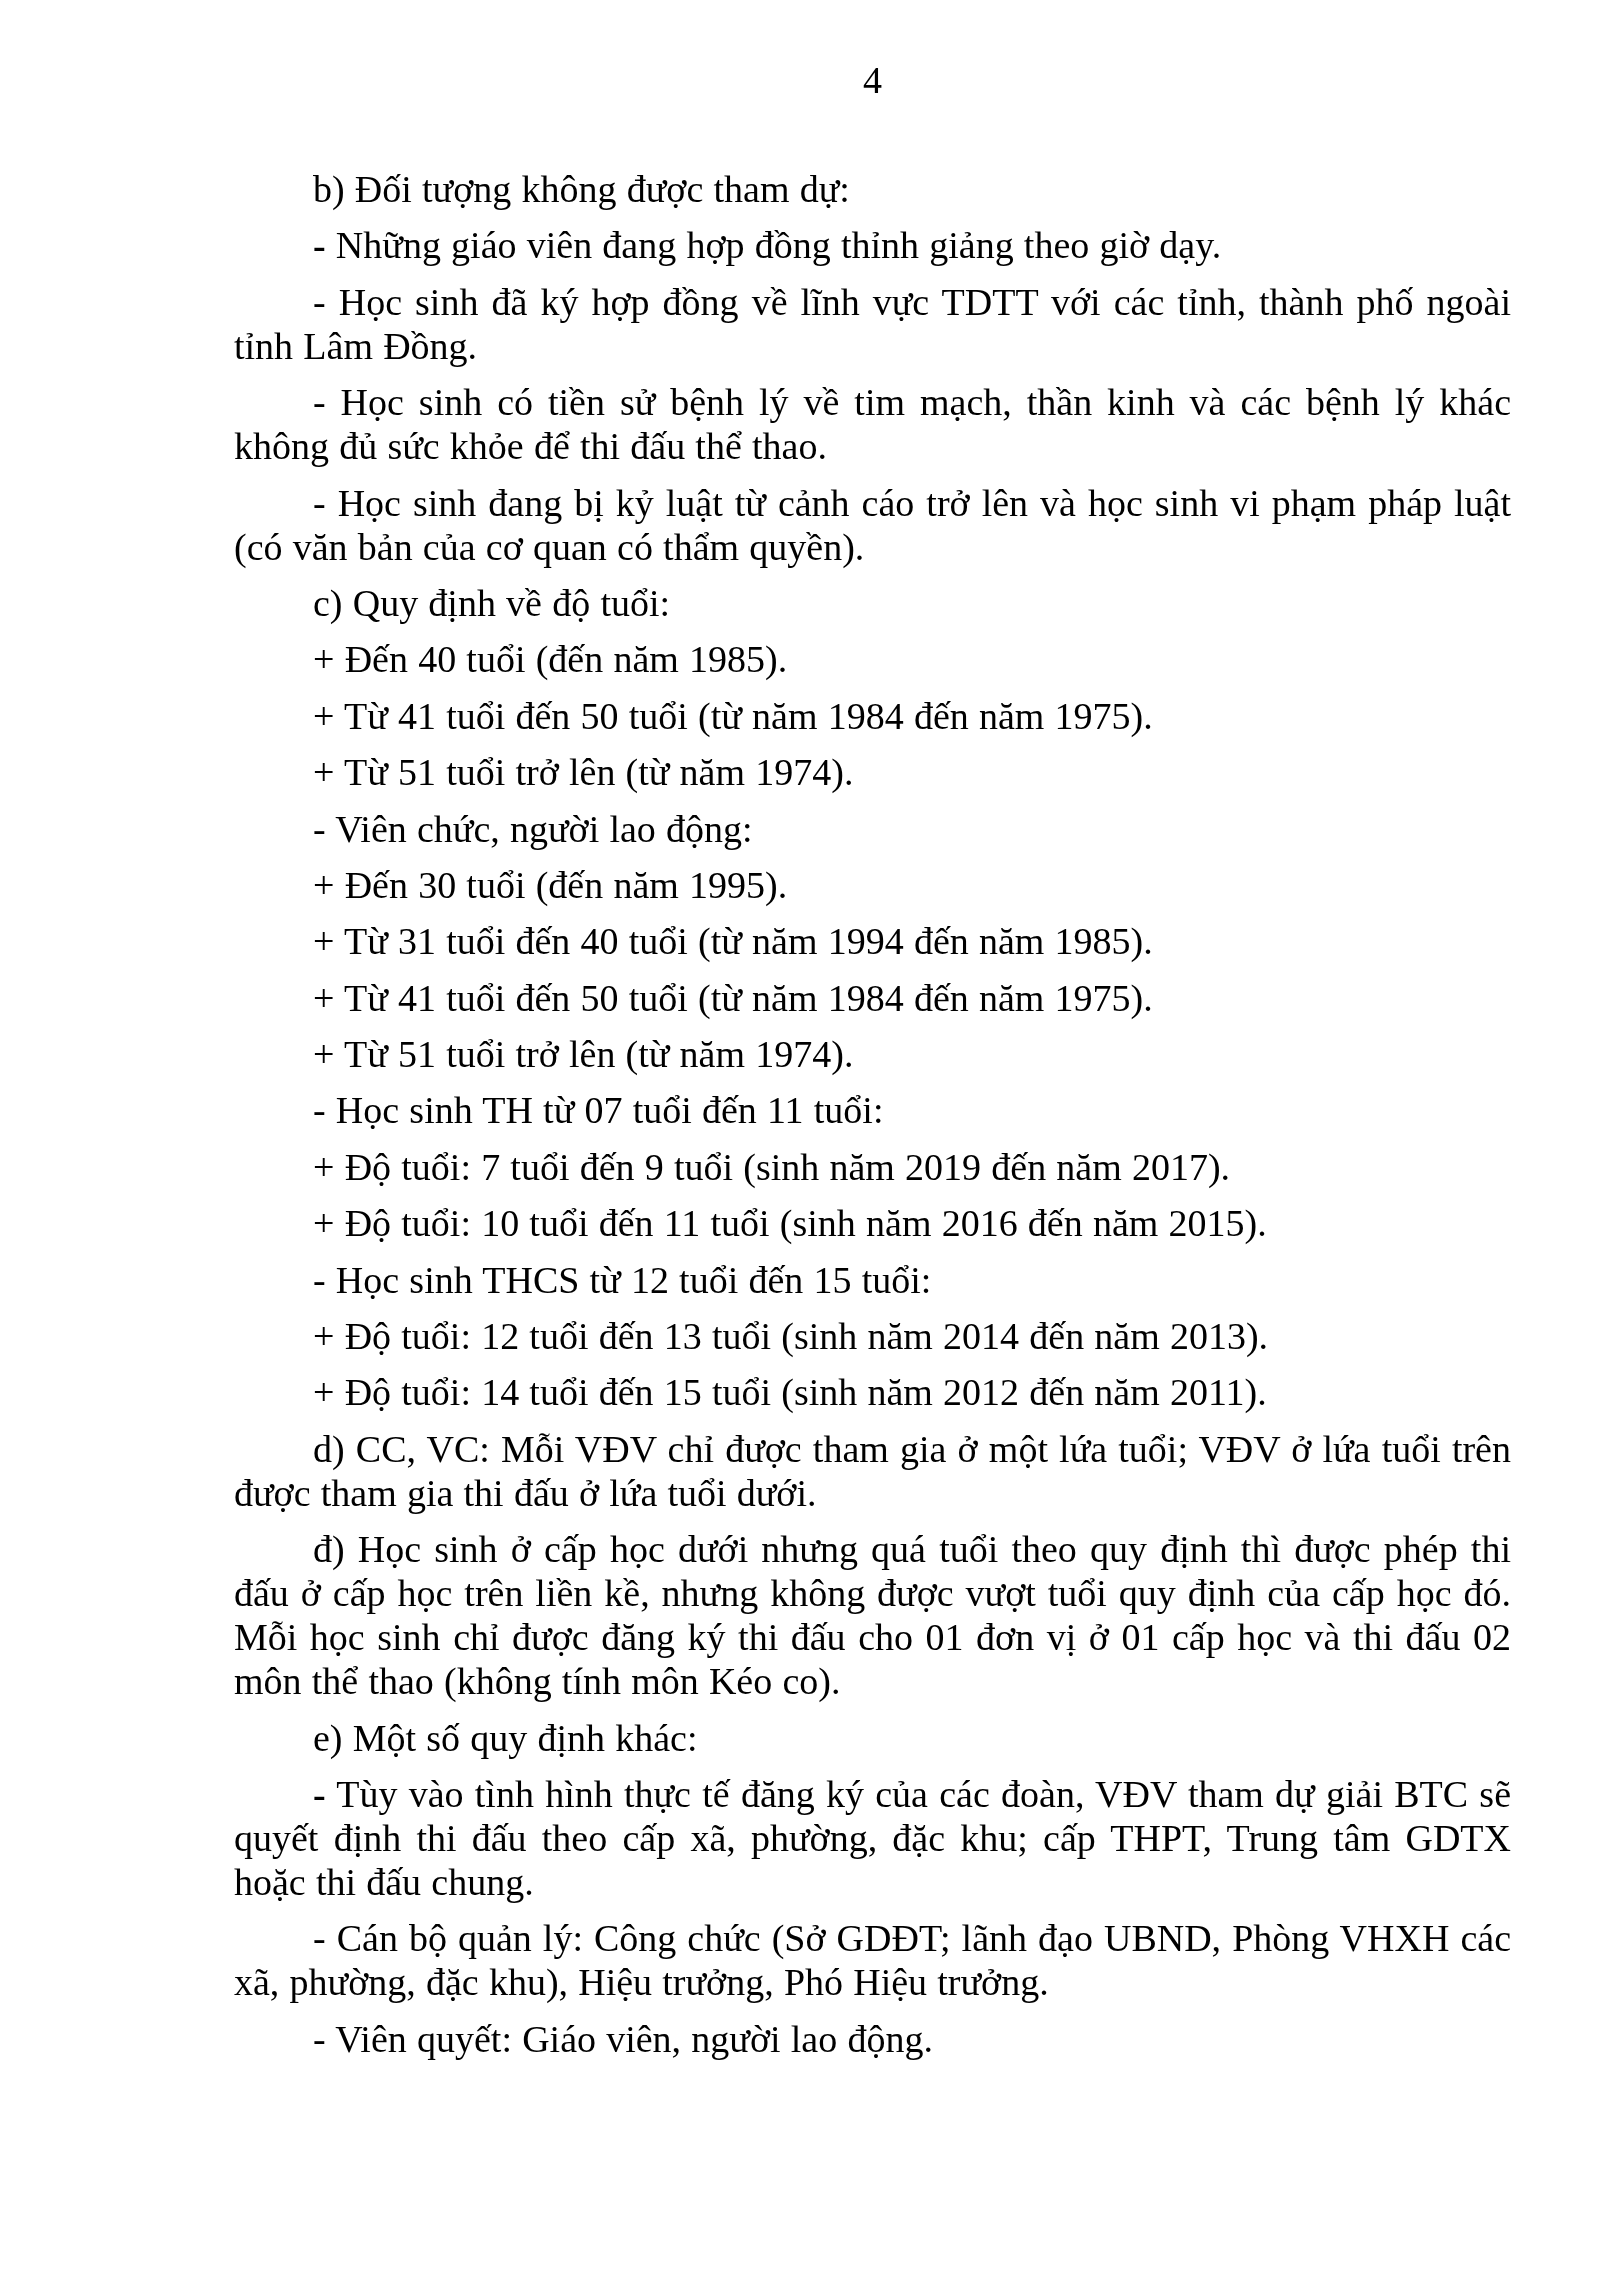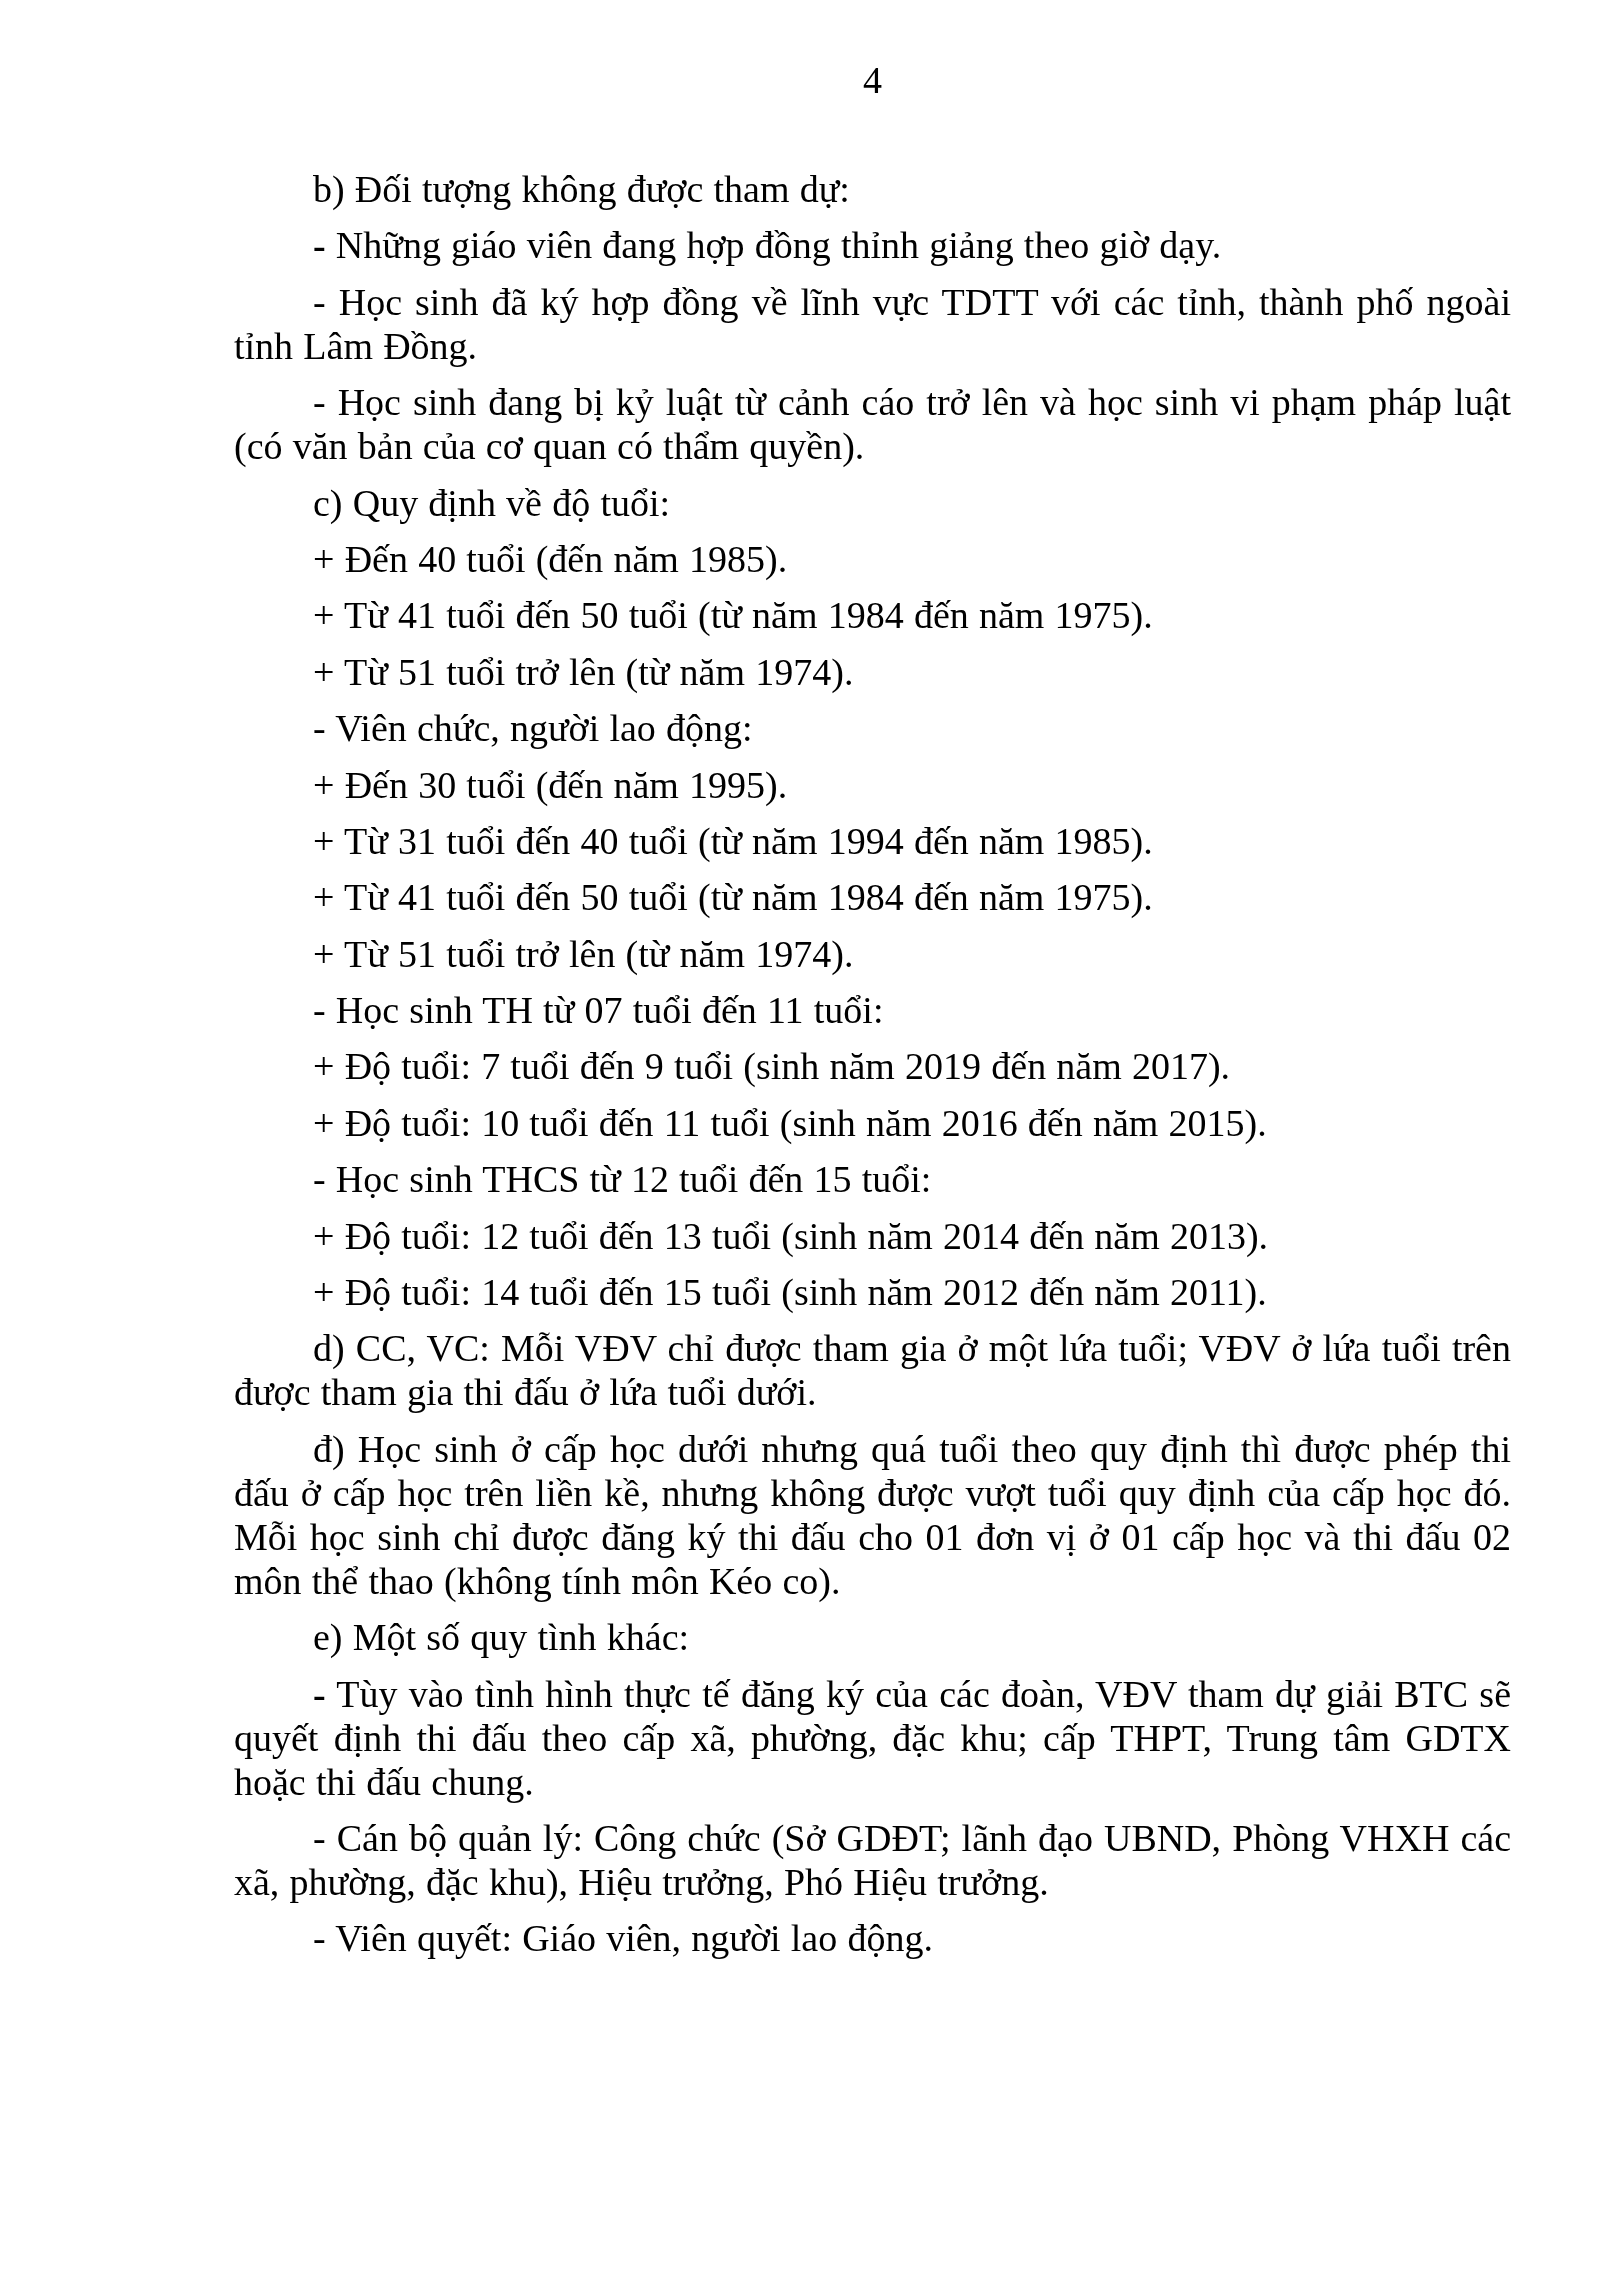"- Học sinh có tiền" p { html: none -> <p>- Học sinh có tiền sử bệnh lý về tim mạch, thần kinh và các bệnh lý khác không đủ sức khỏe để thi đấu thể thao.</p> }
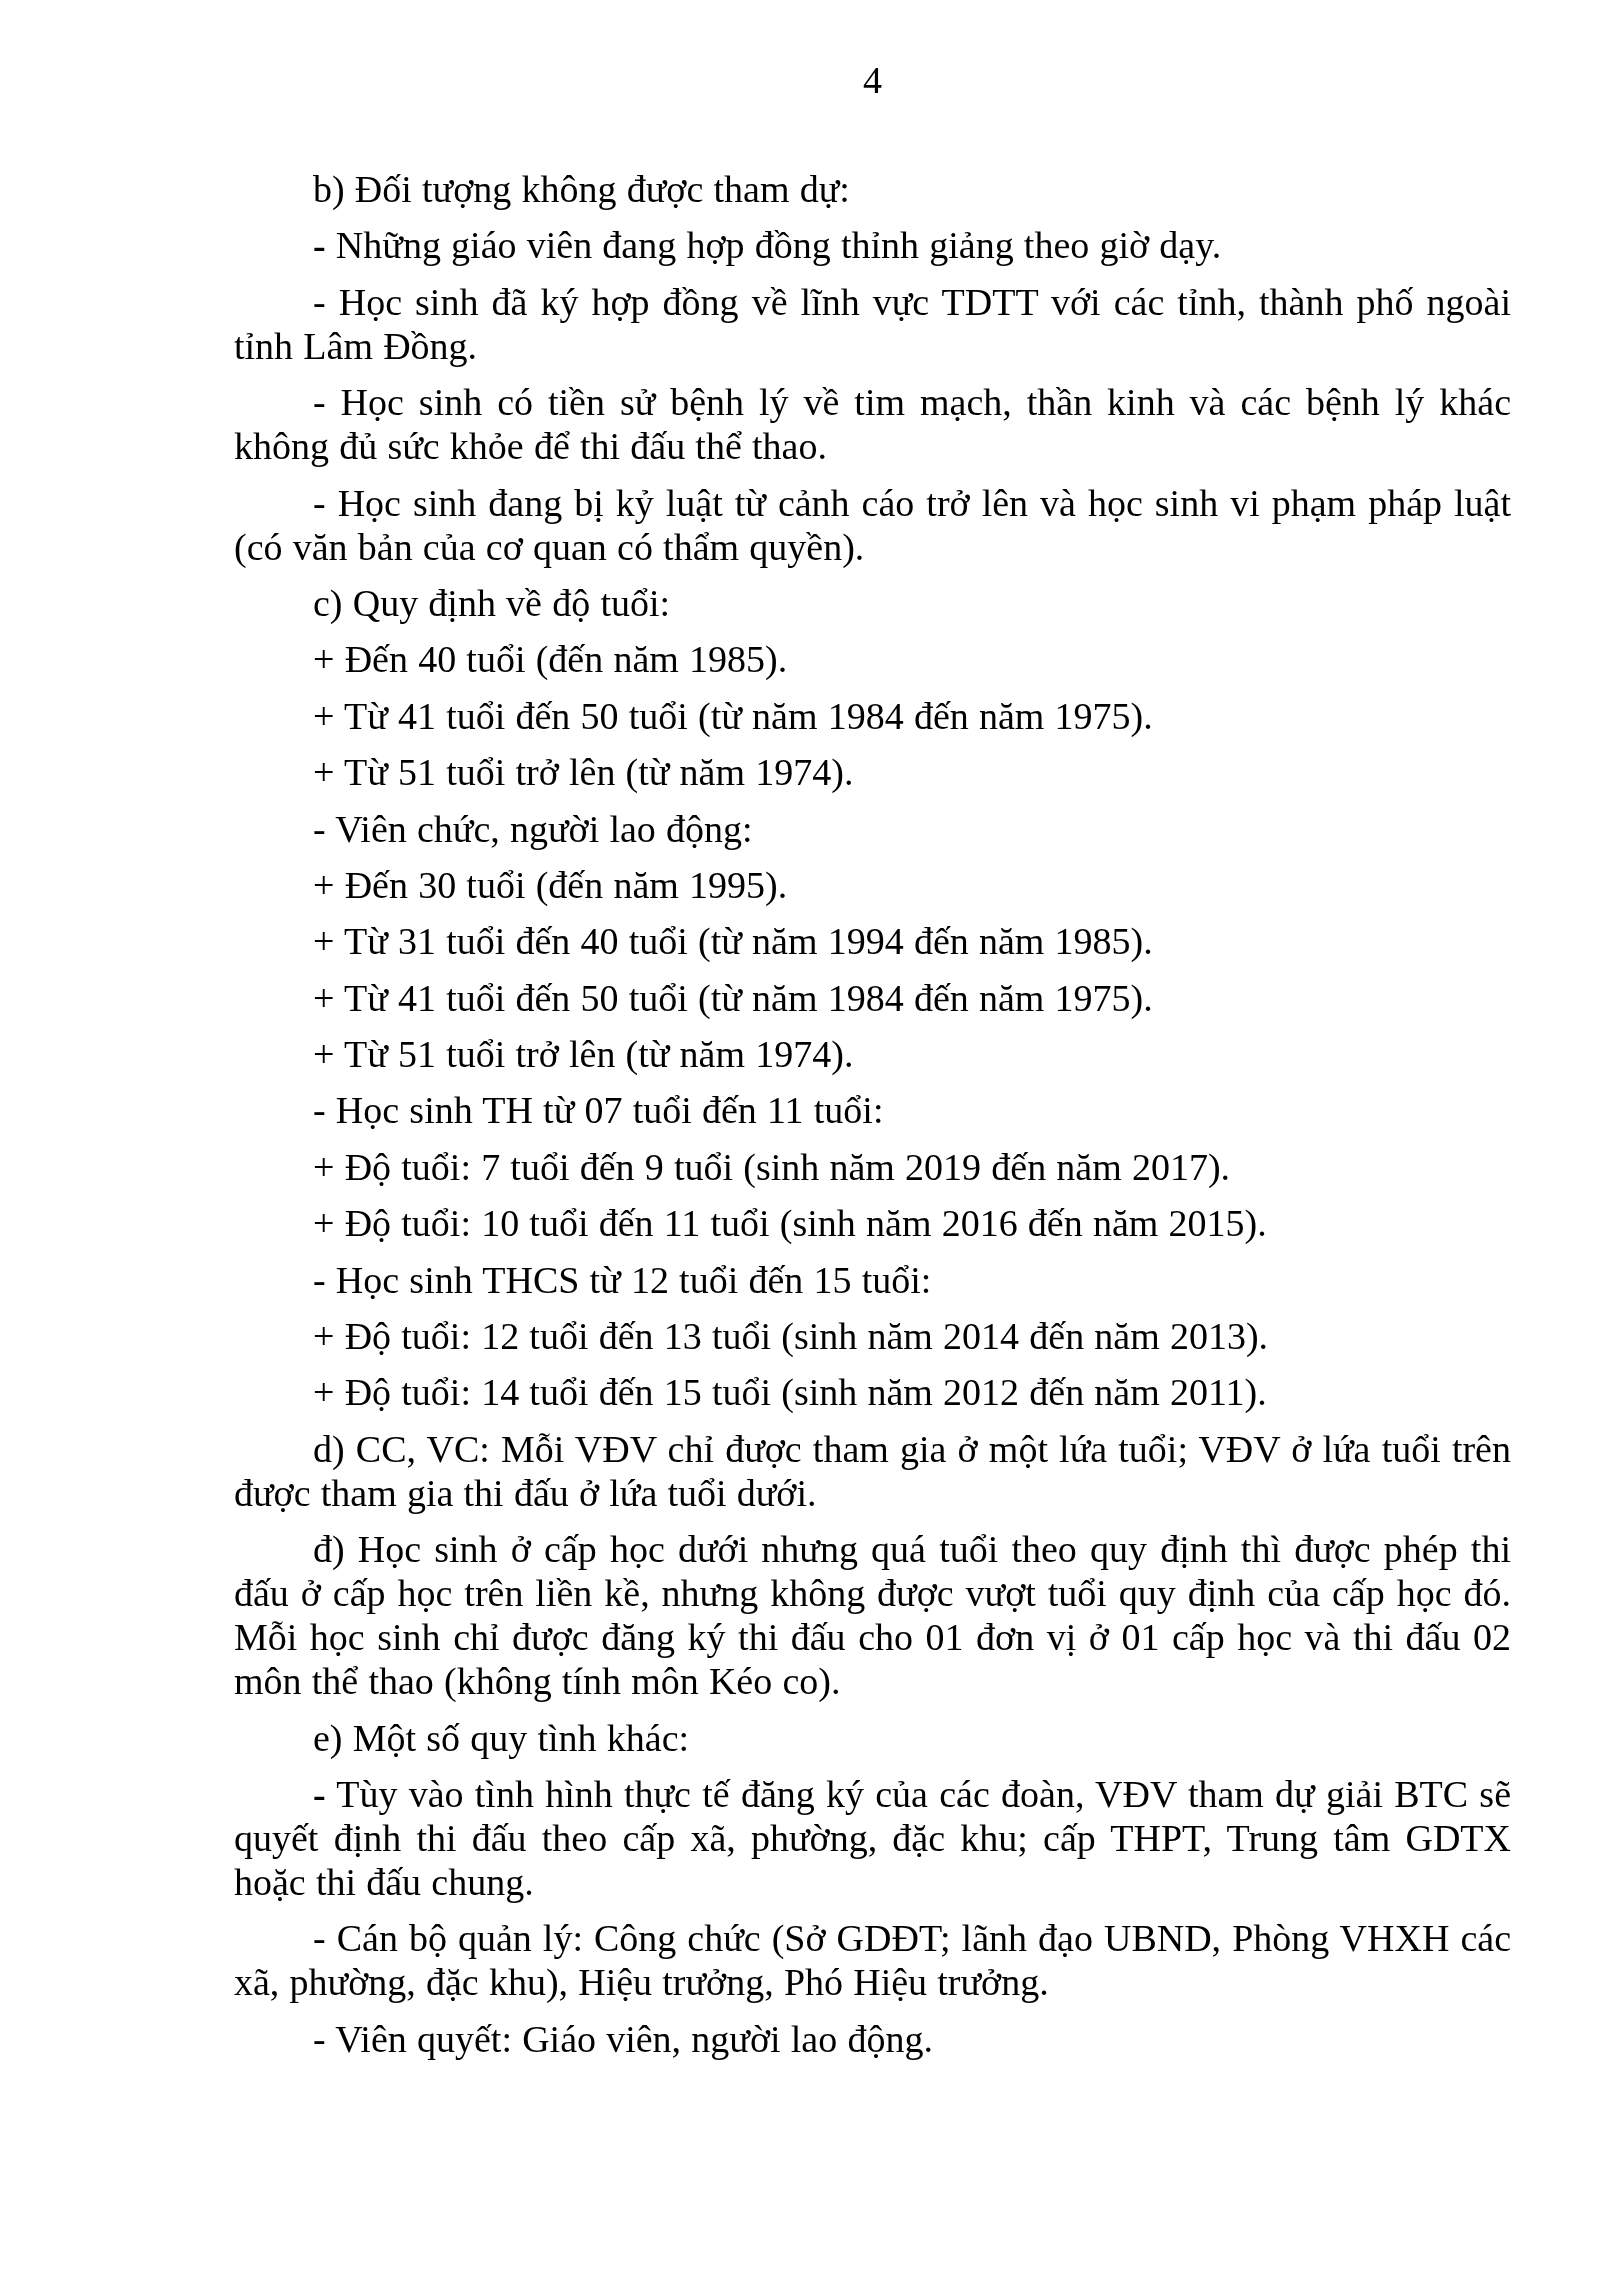"e) Một số quy tình" p { text: tình -> định }
